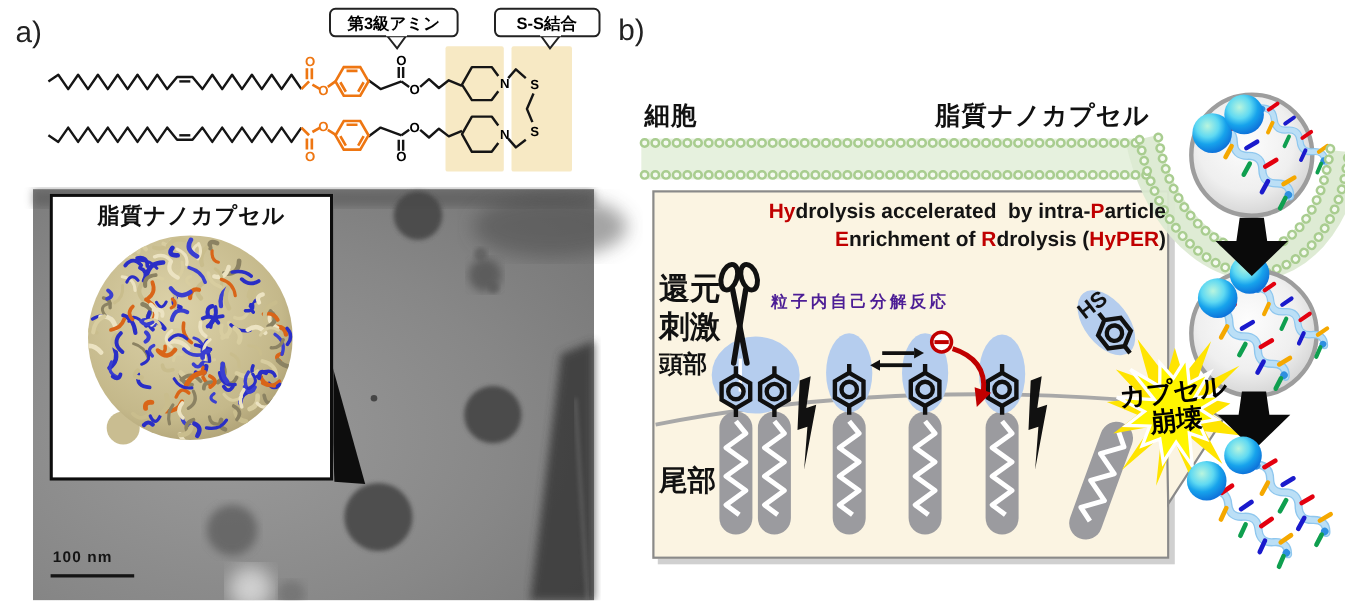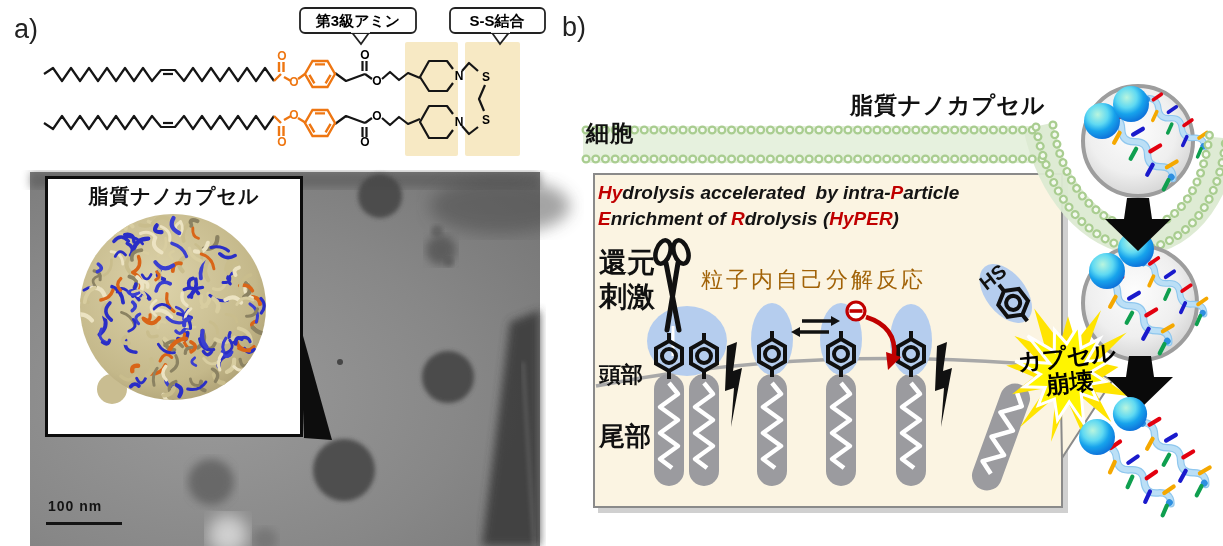"細胞" #cellLabel { margin-top: 28px -> none }
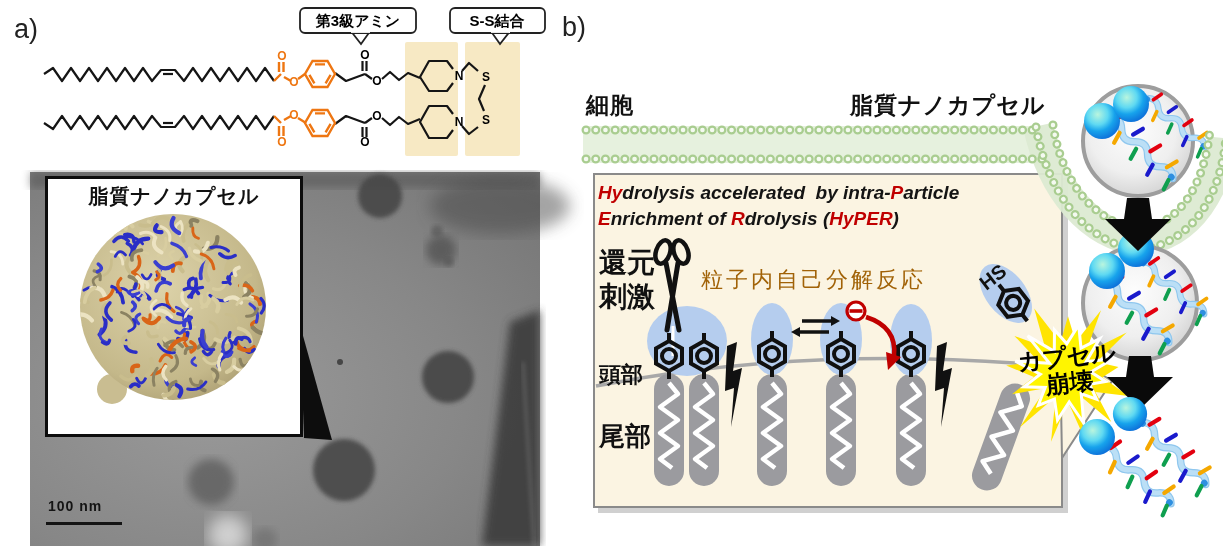"Hydrolysis accelerated by intra-Particle" #hyperTitle { font-style: italic -> none; text-align: left -> right }
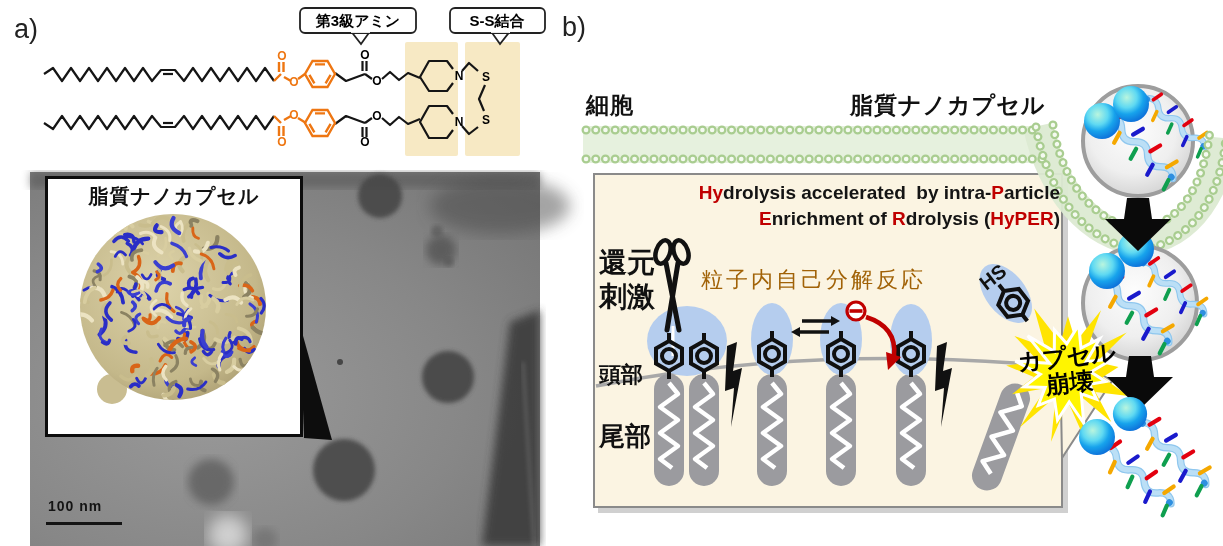"粒子内自己分解反応" #selfDeg { color: #a16207 -> #4c1d95; font-size: 22px -> 15px; font-weight: 400 -> 700 }
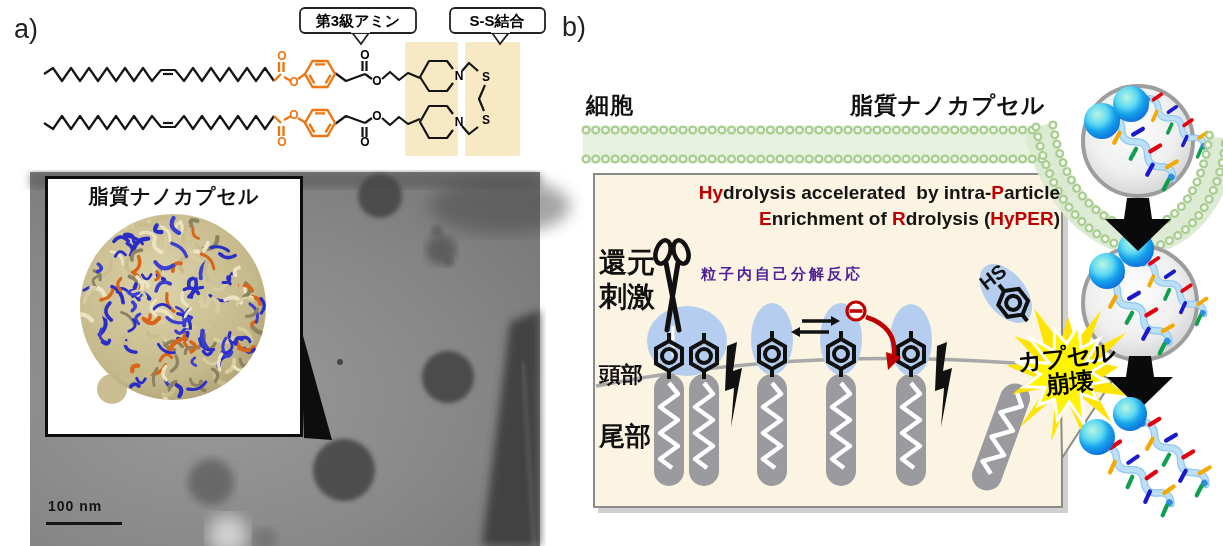"頭部" #headLbl { margin-top: 44px -> none }
